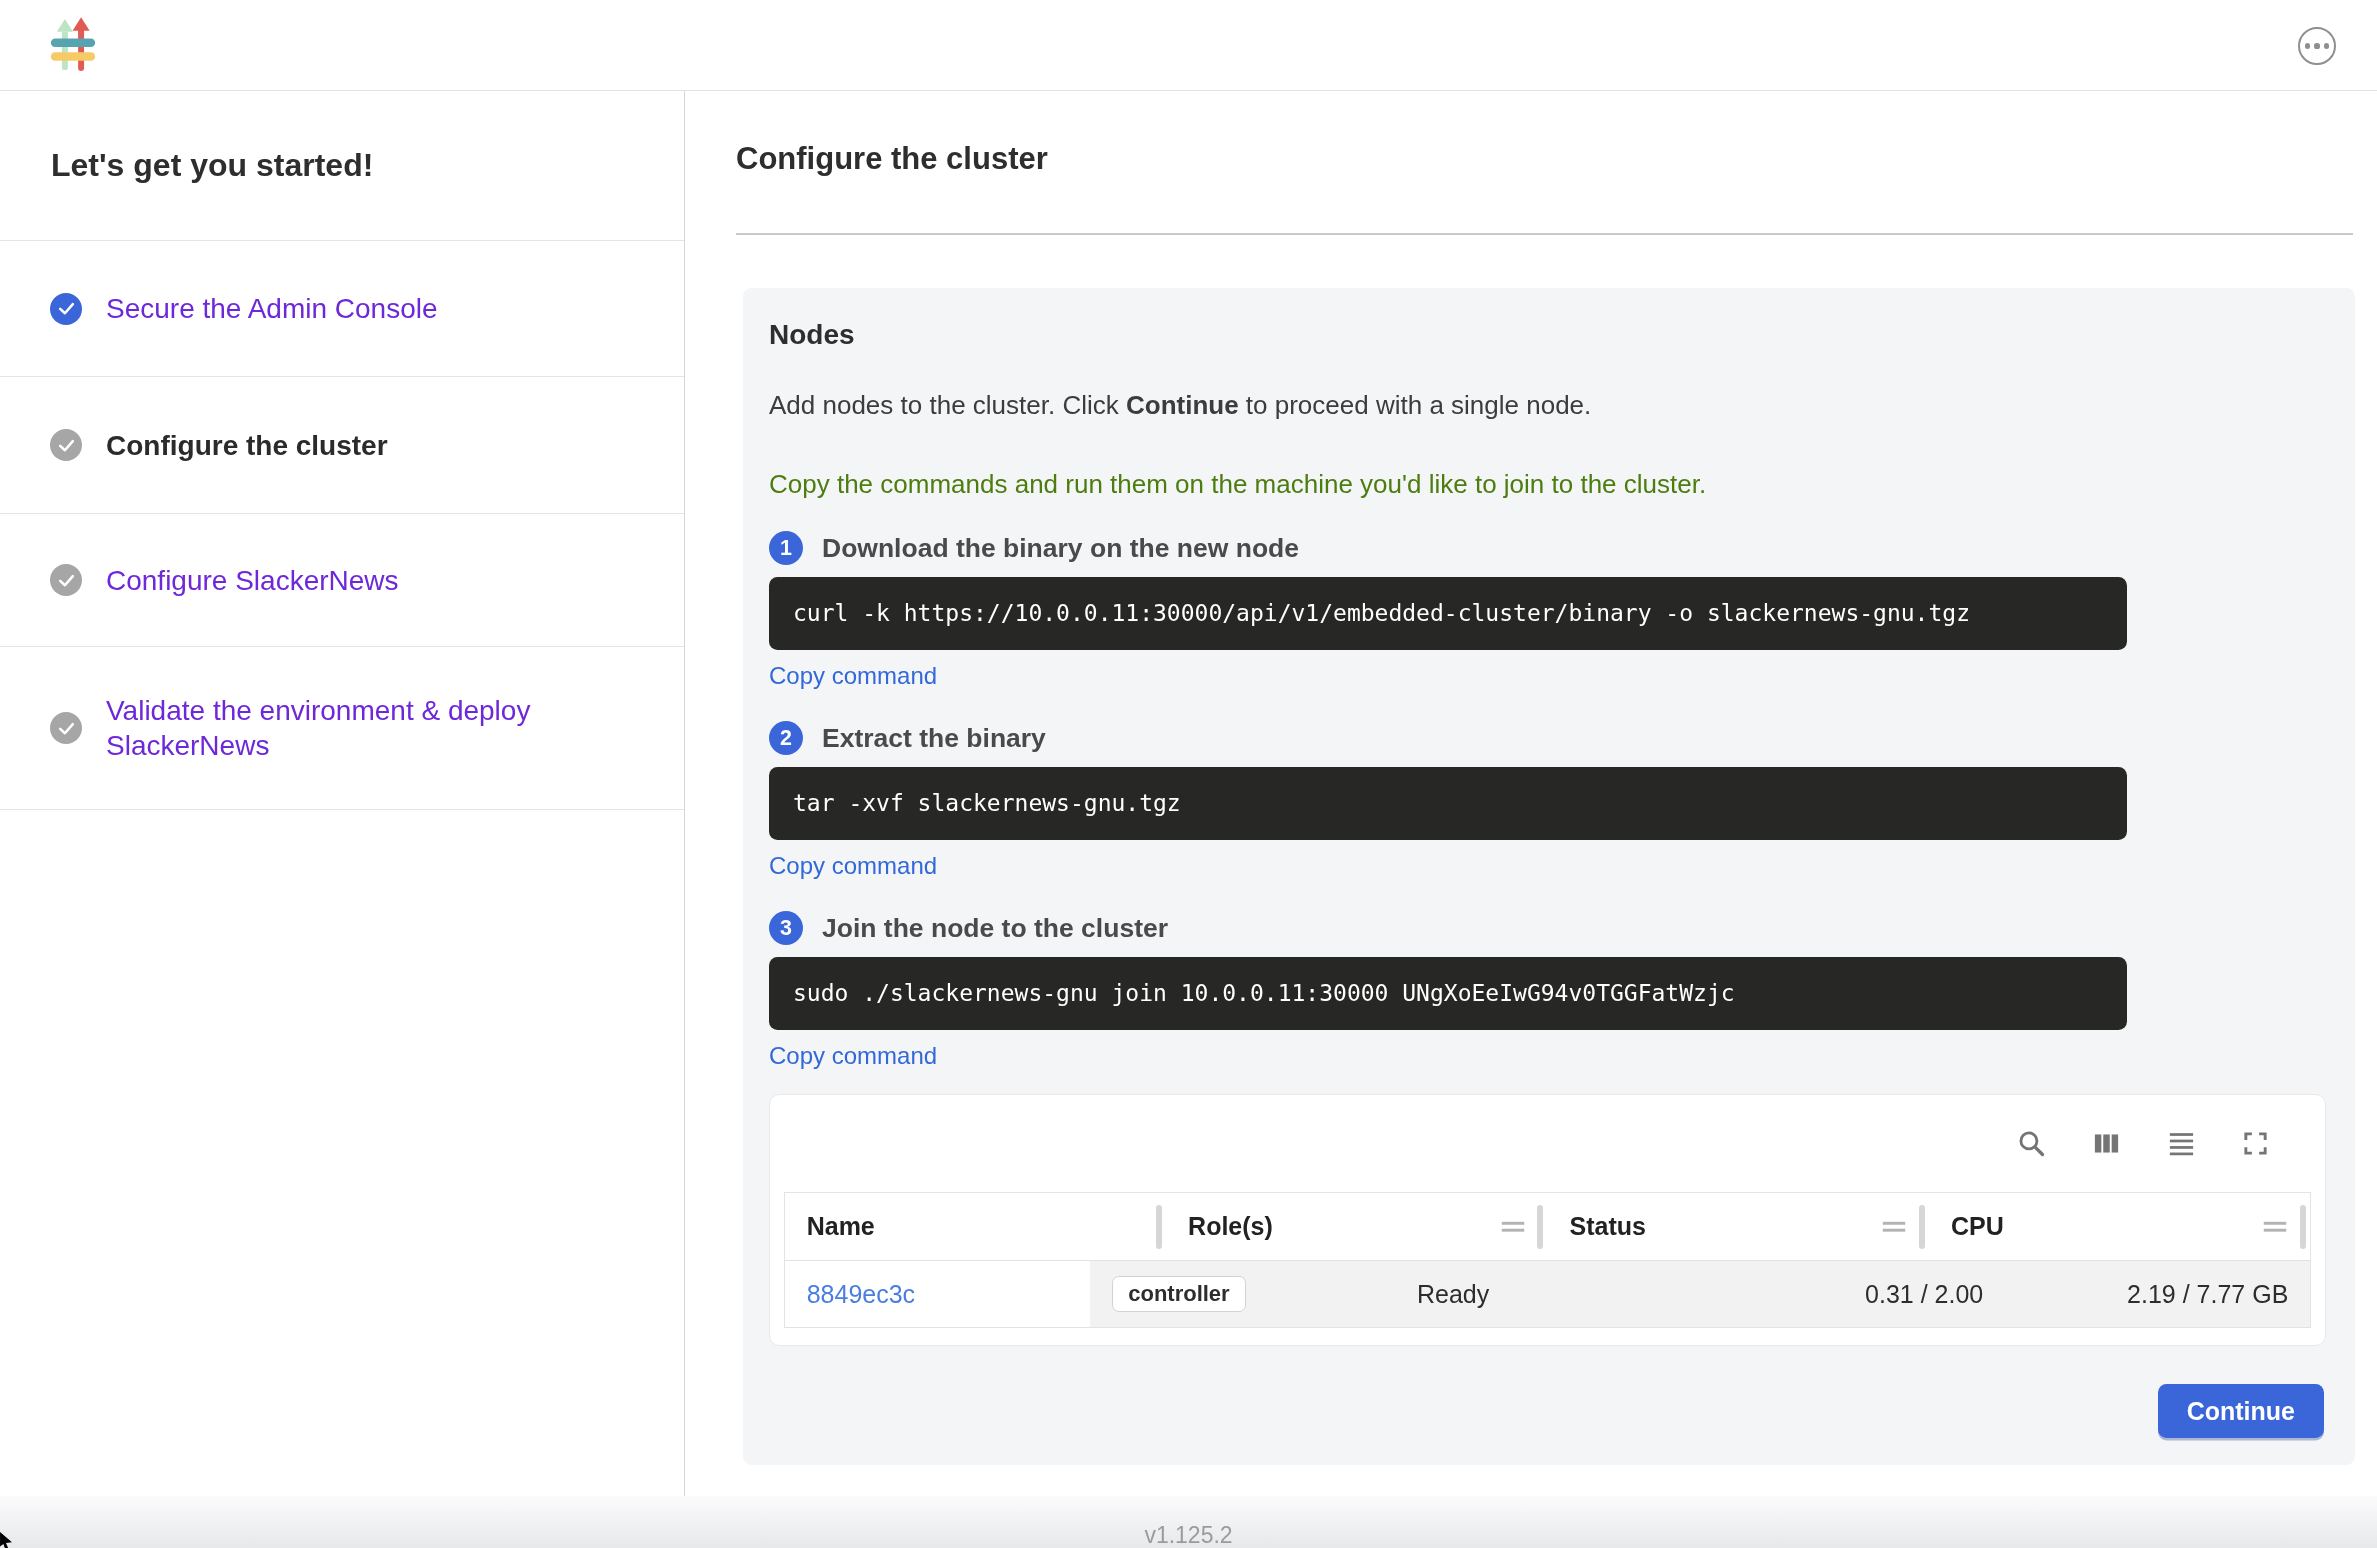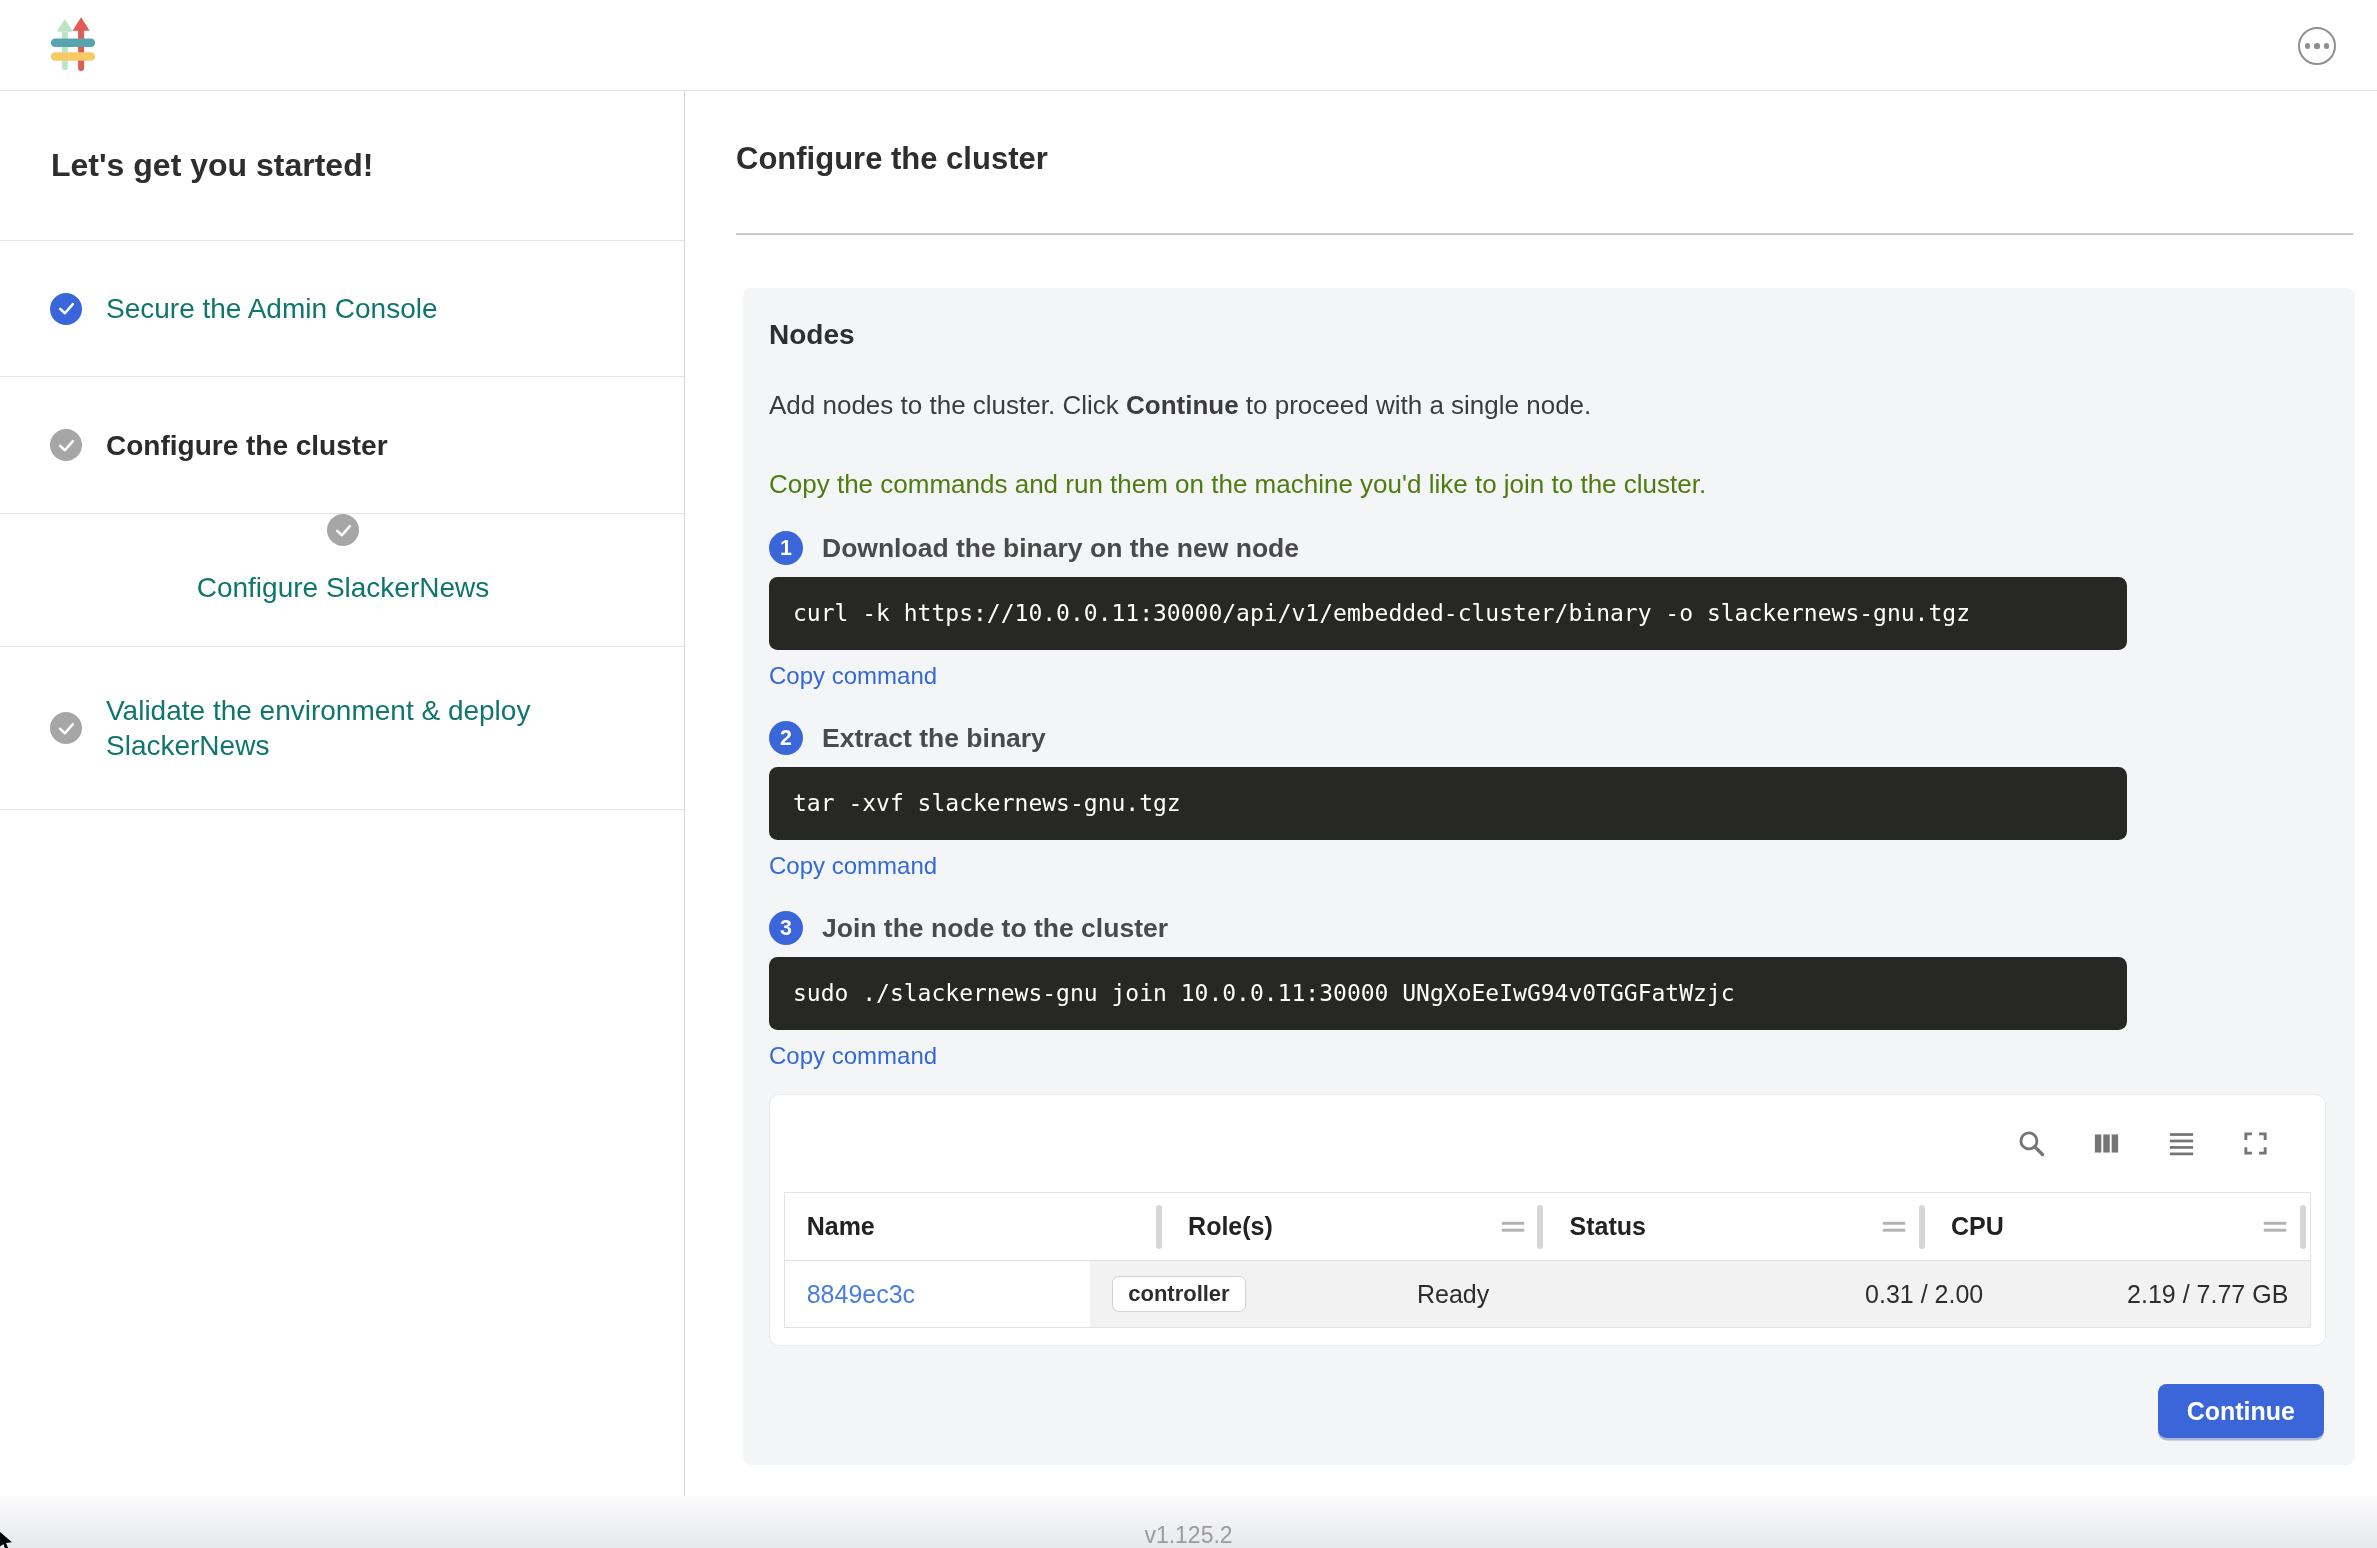"Secure the Admin Console" .side-label { color: #0f766e -> #6d28d9 }
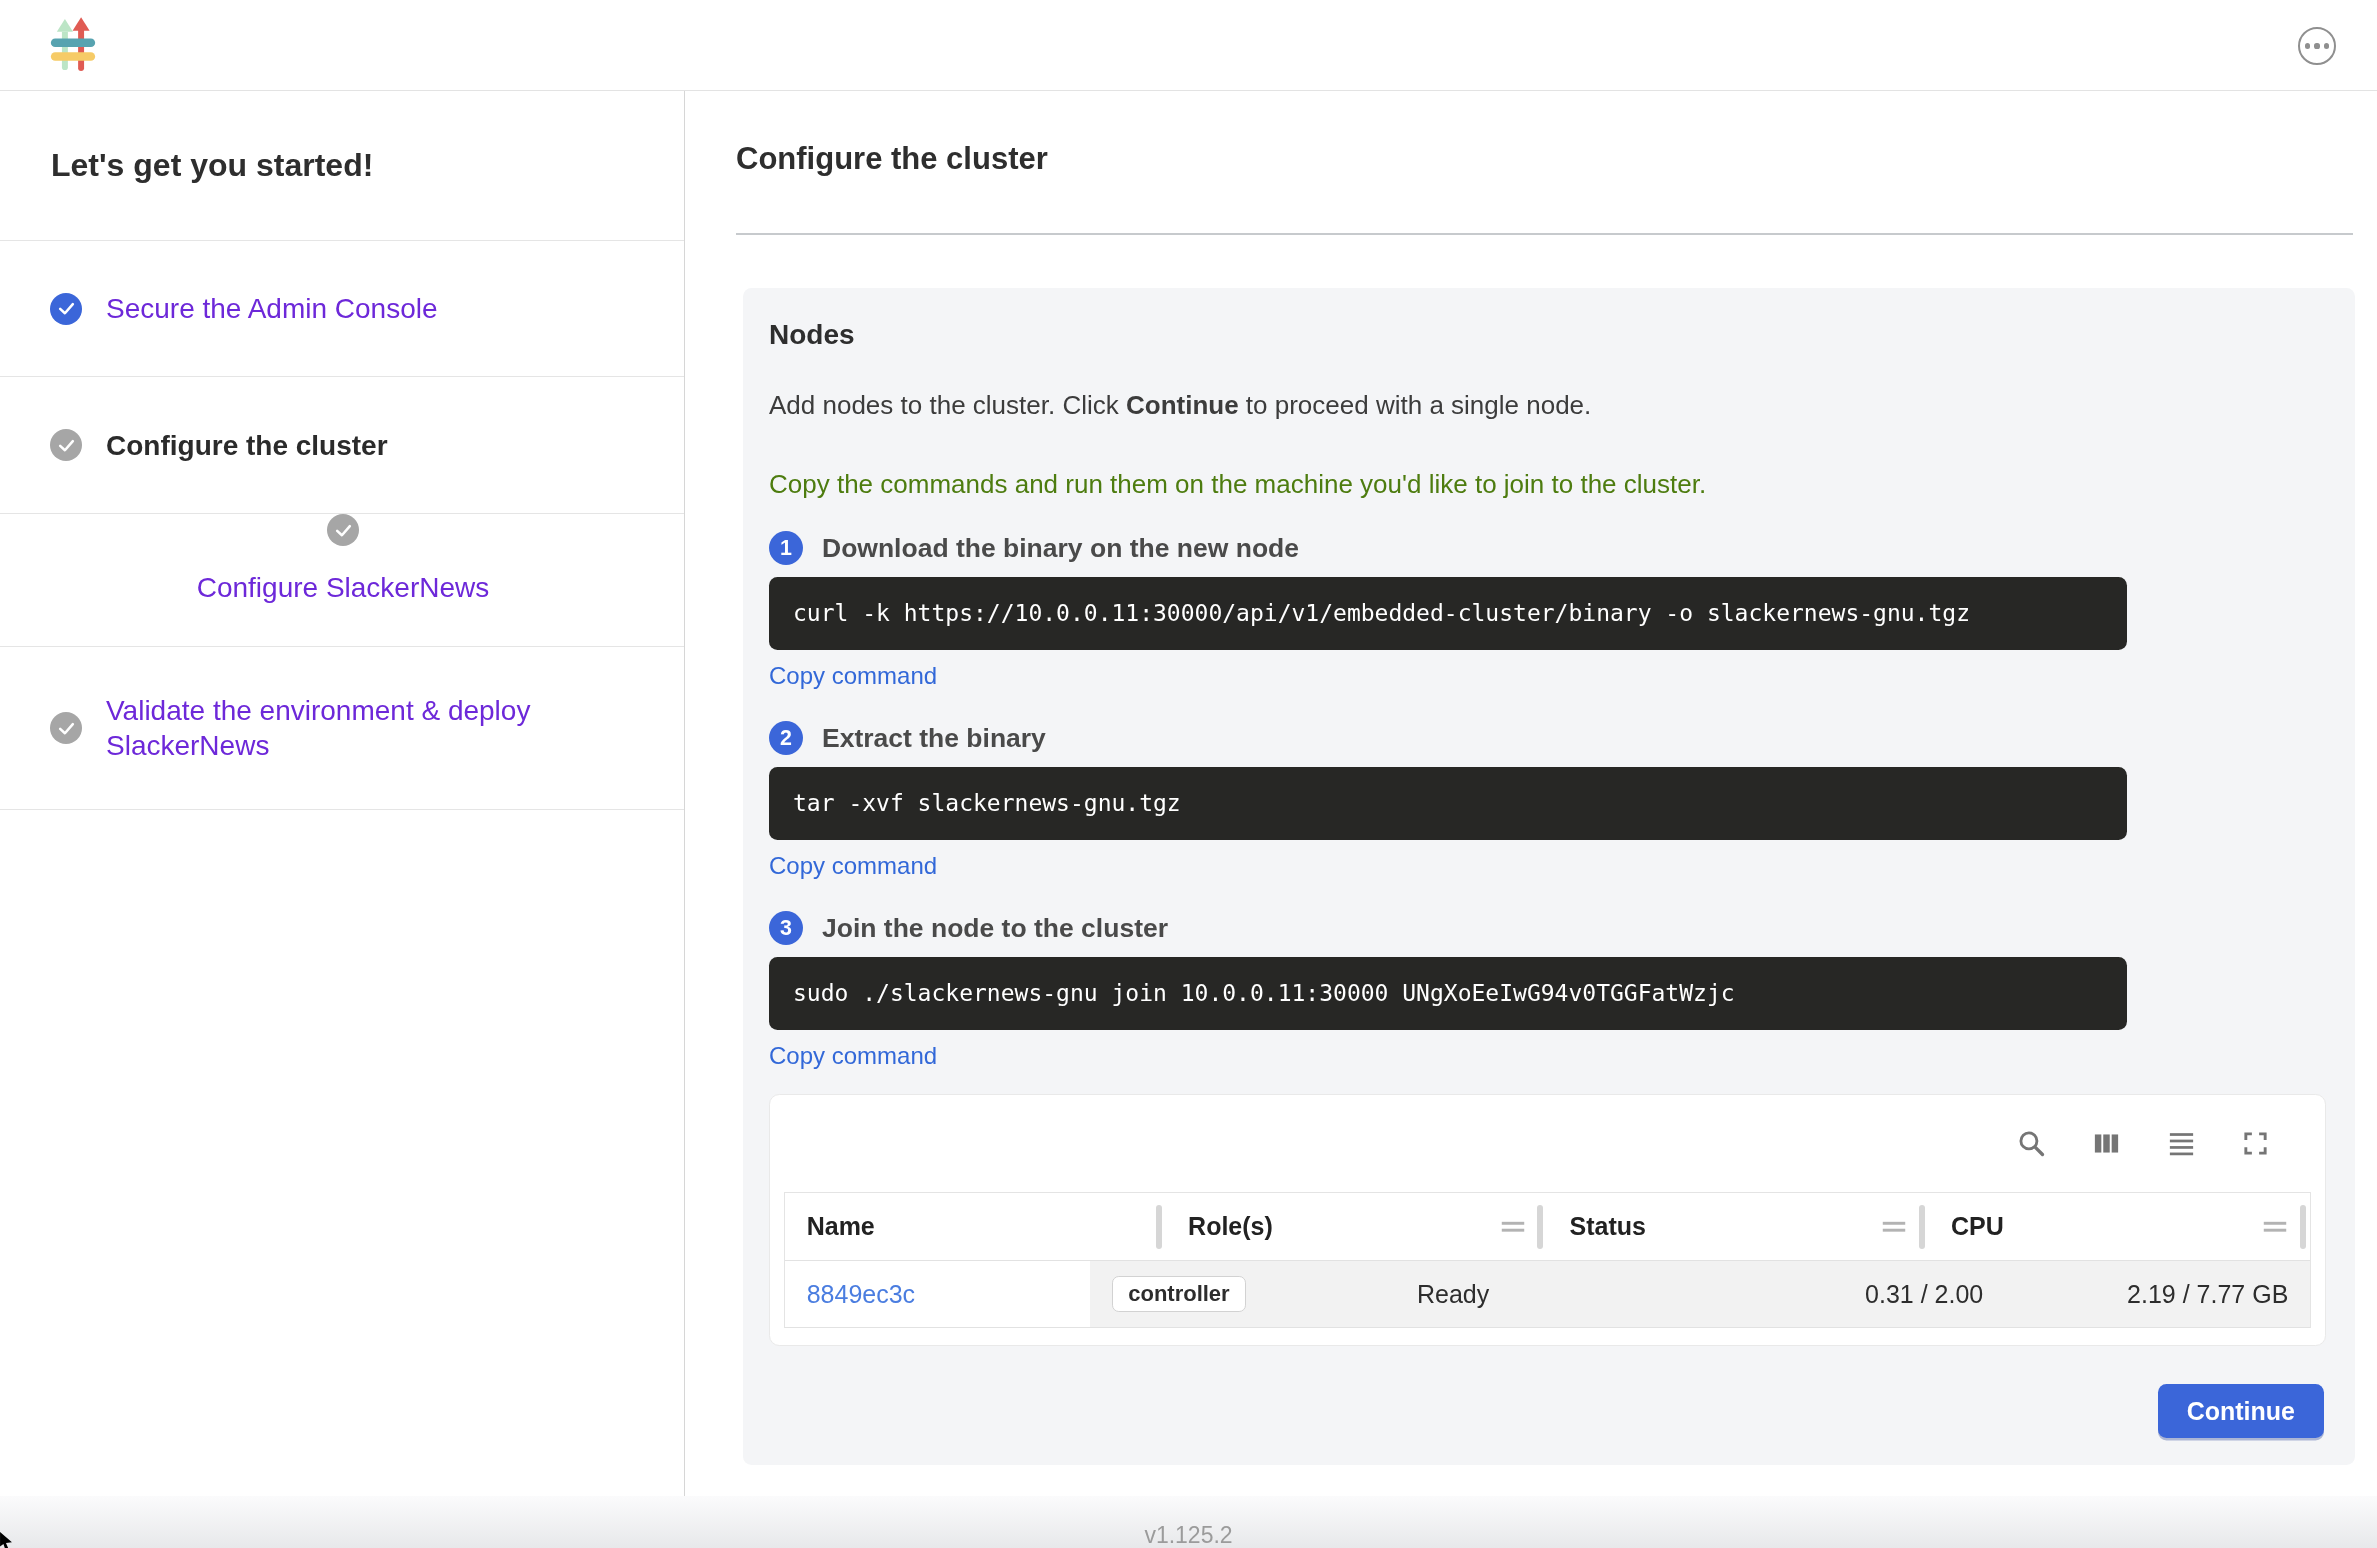"Configure SlackerNews" .side-item.h3 { flex-direction: column -> none }
